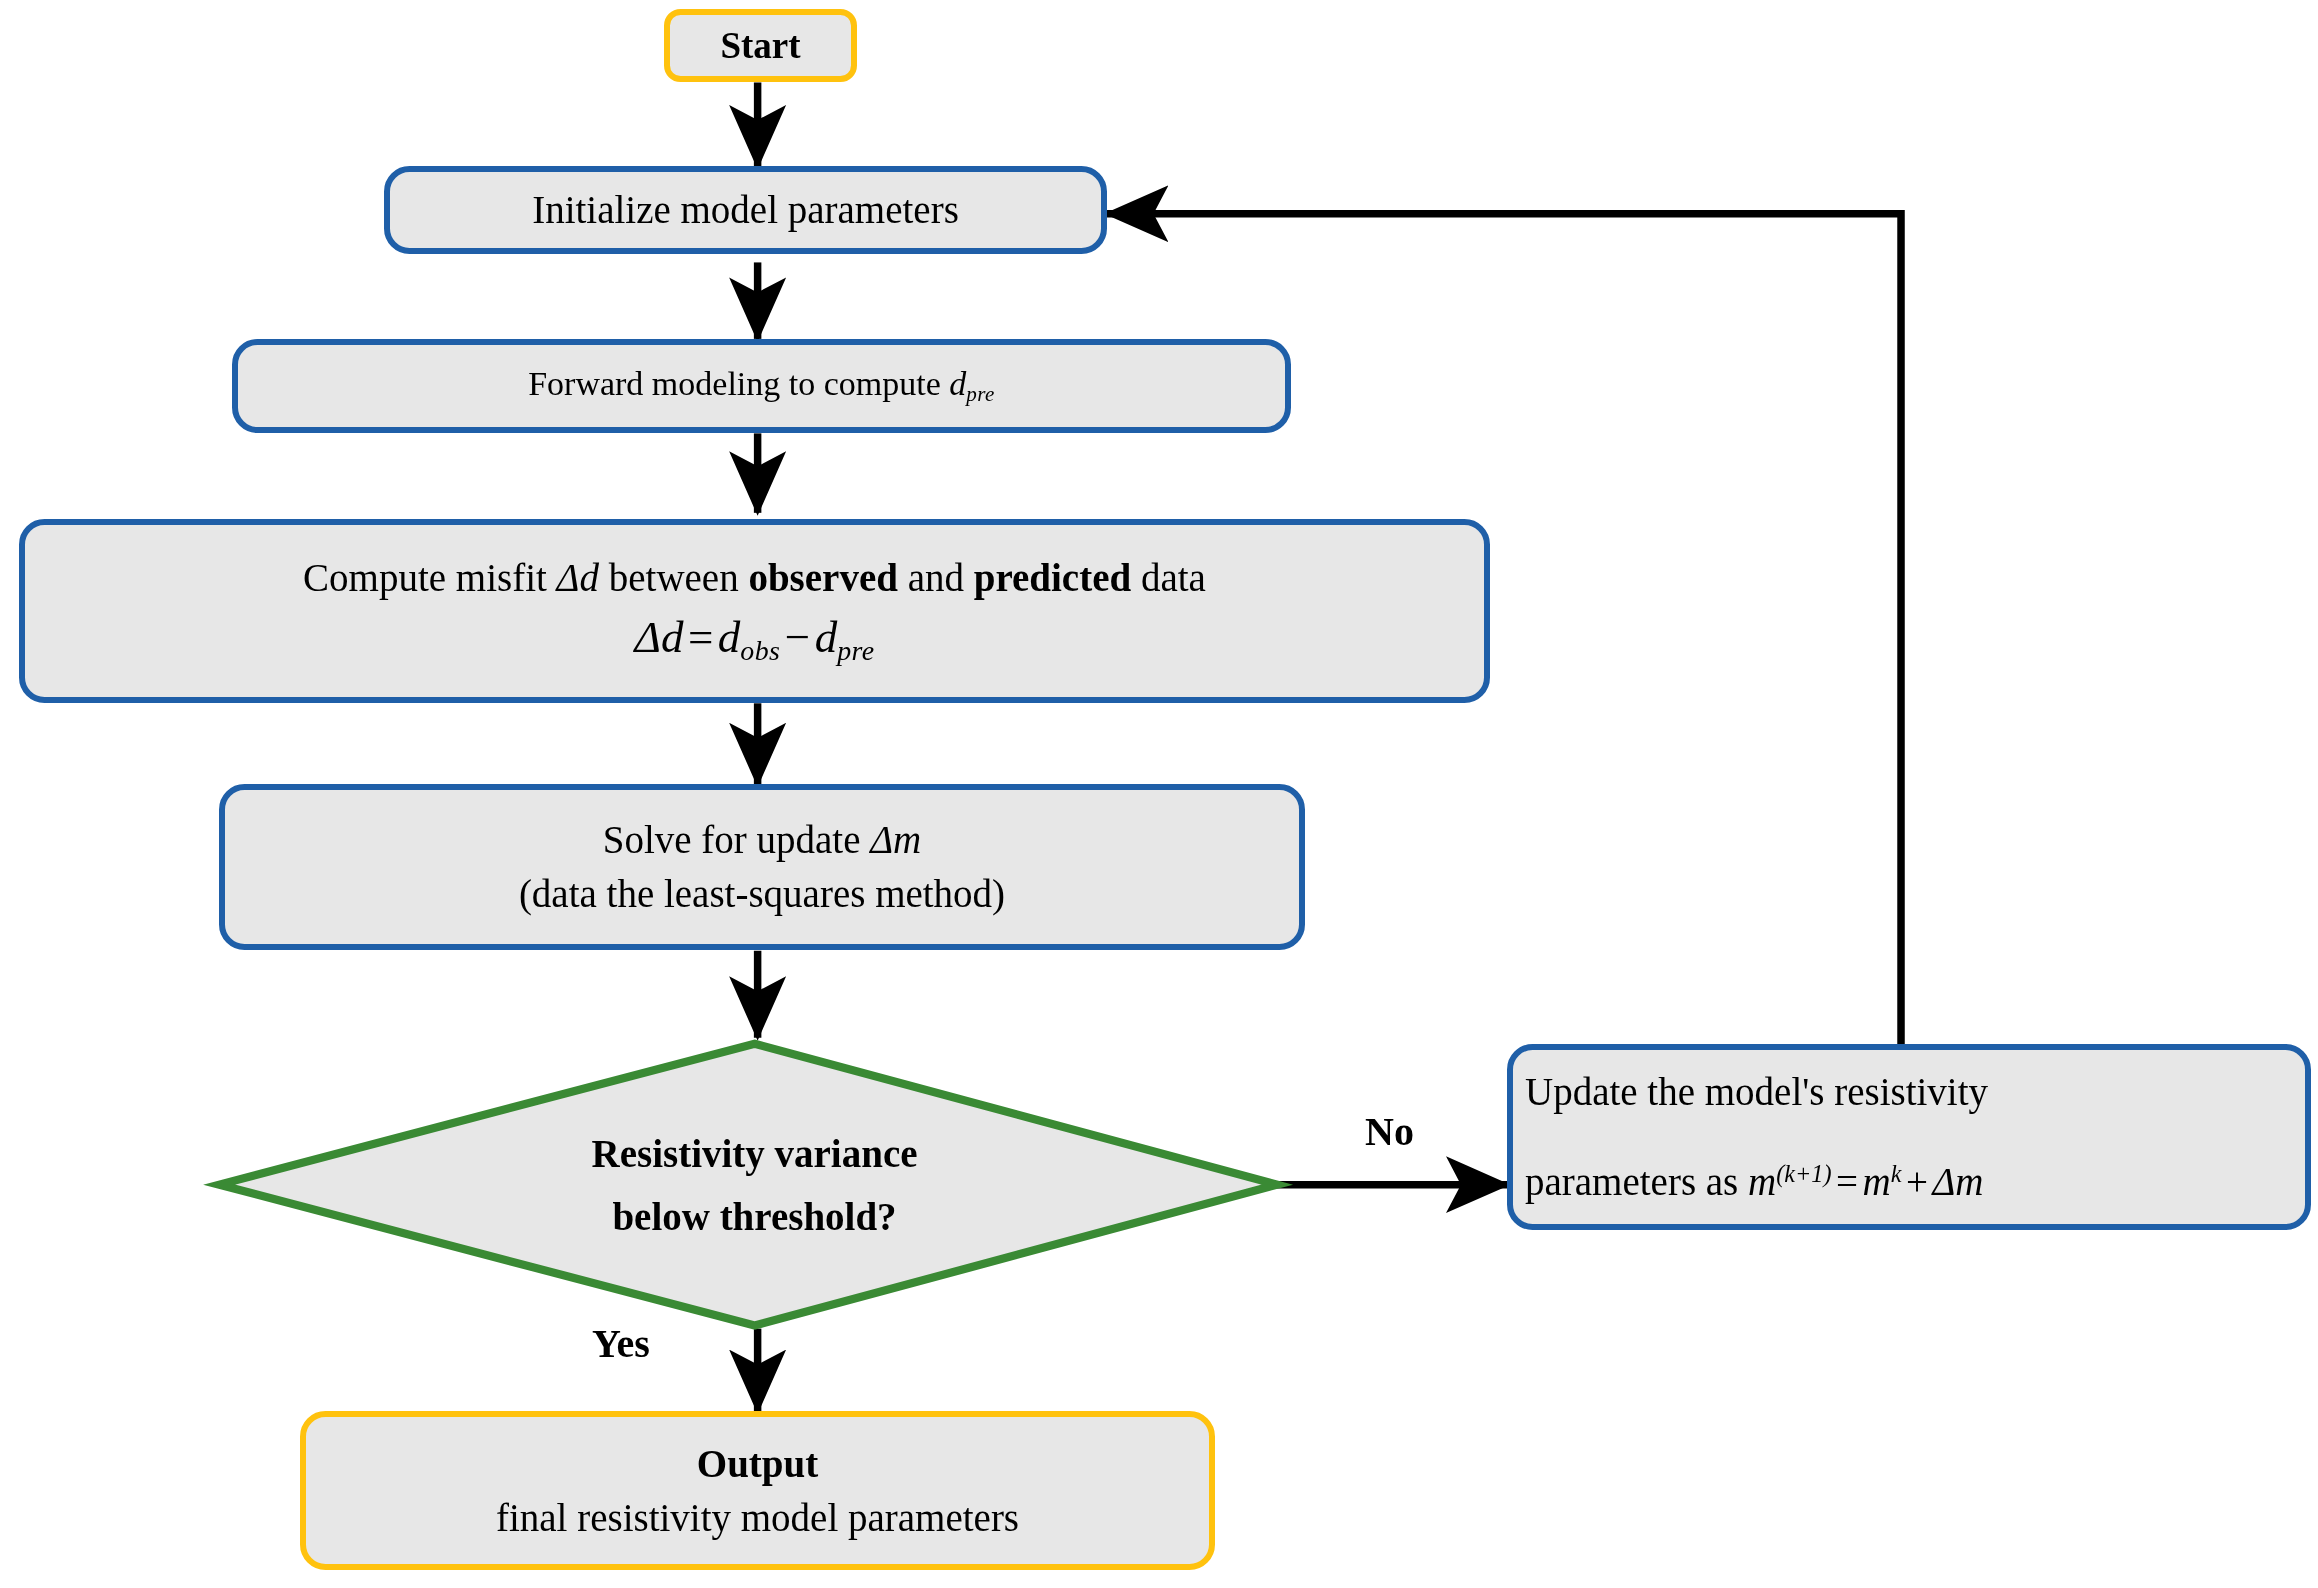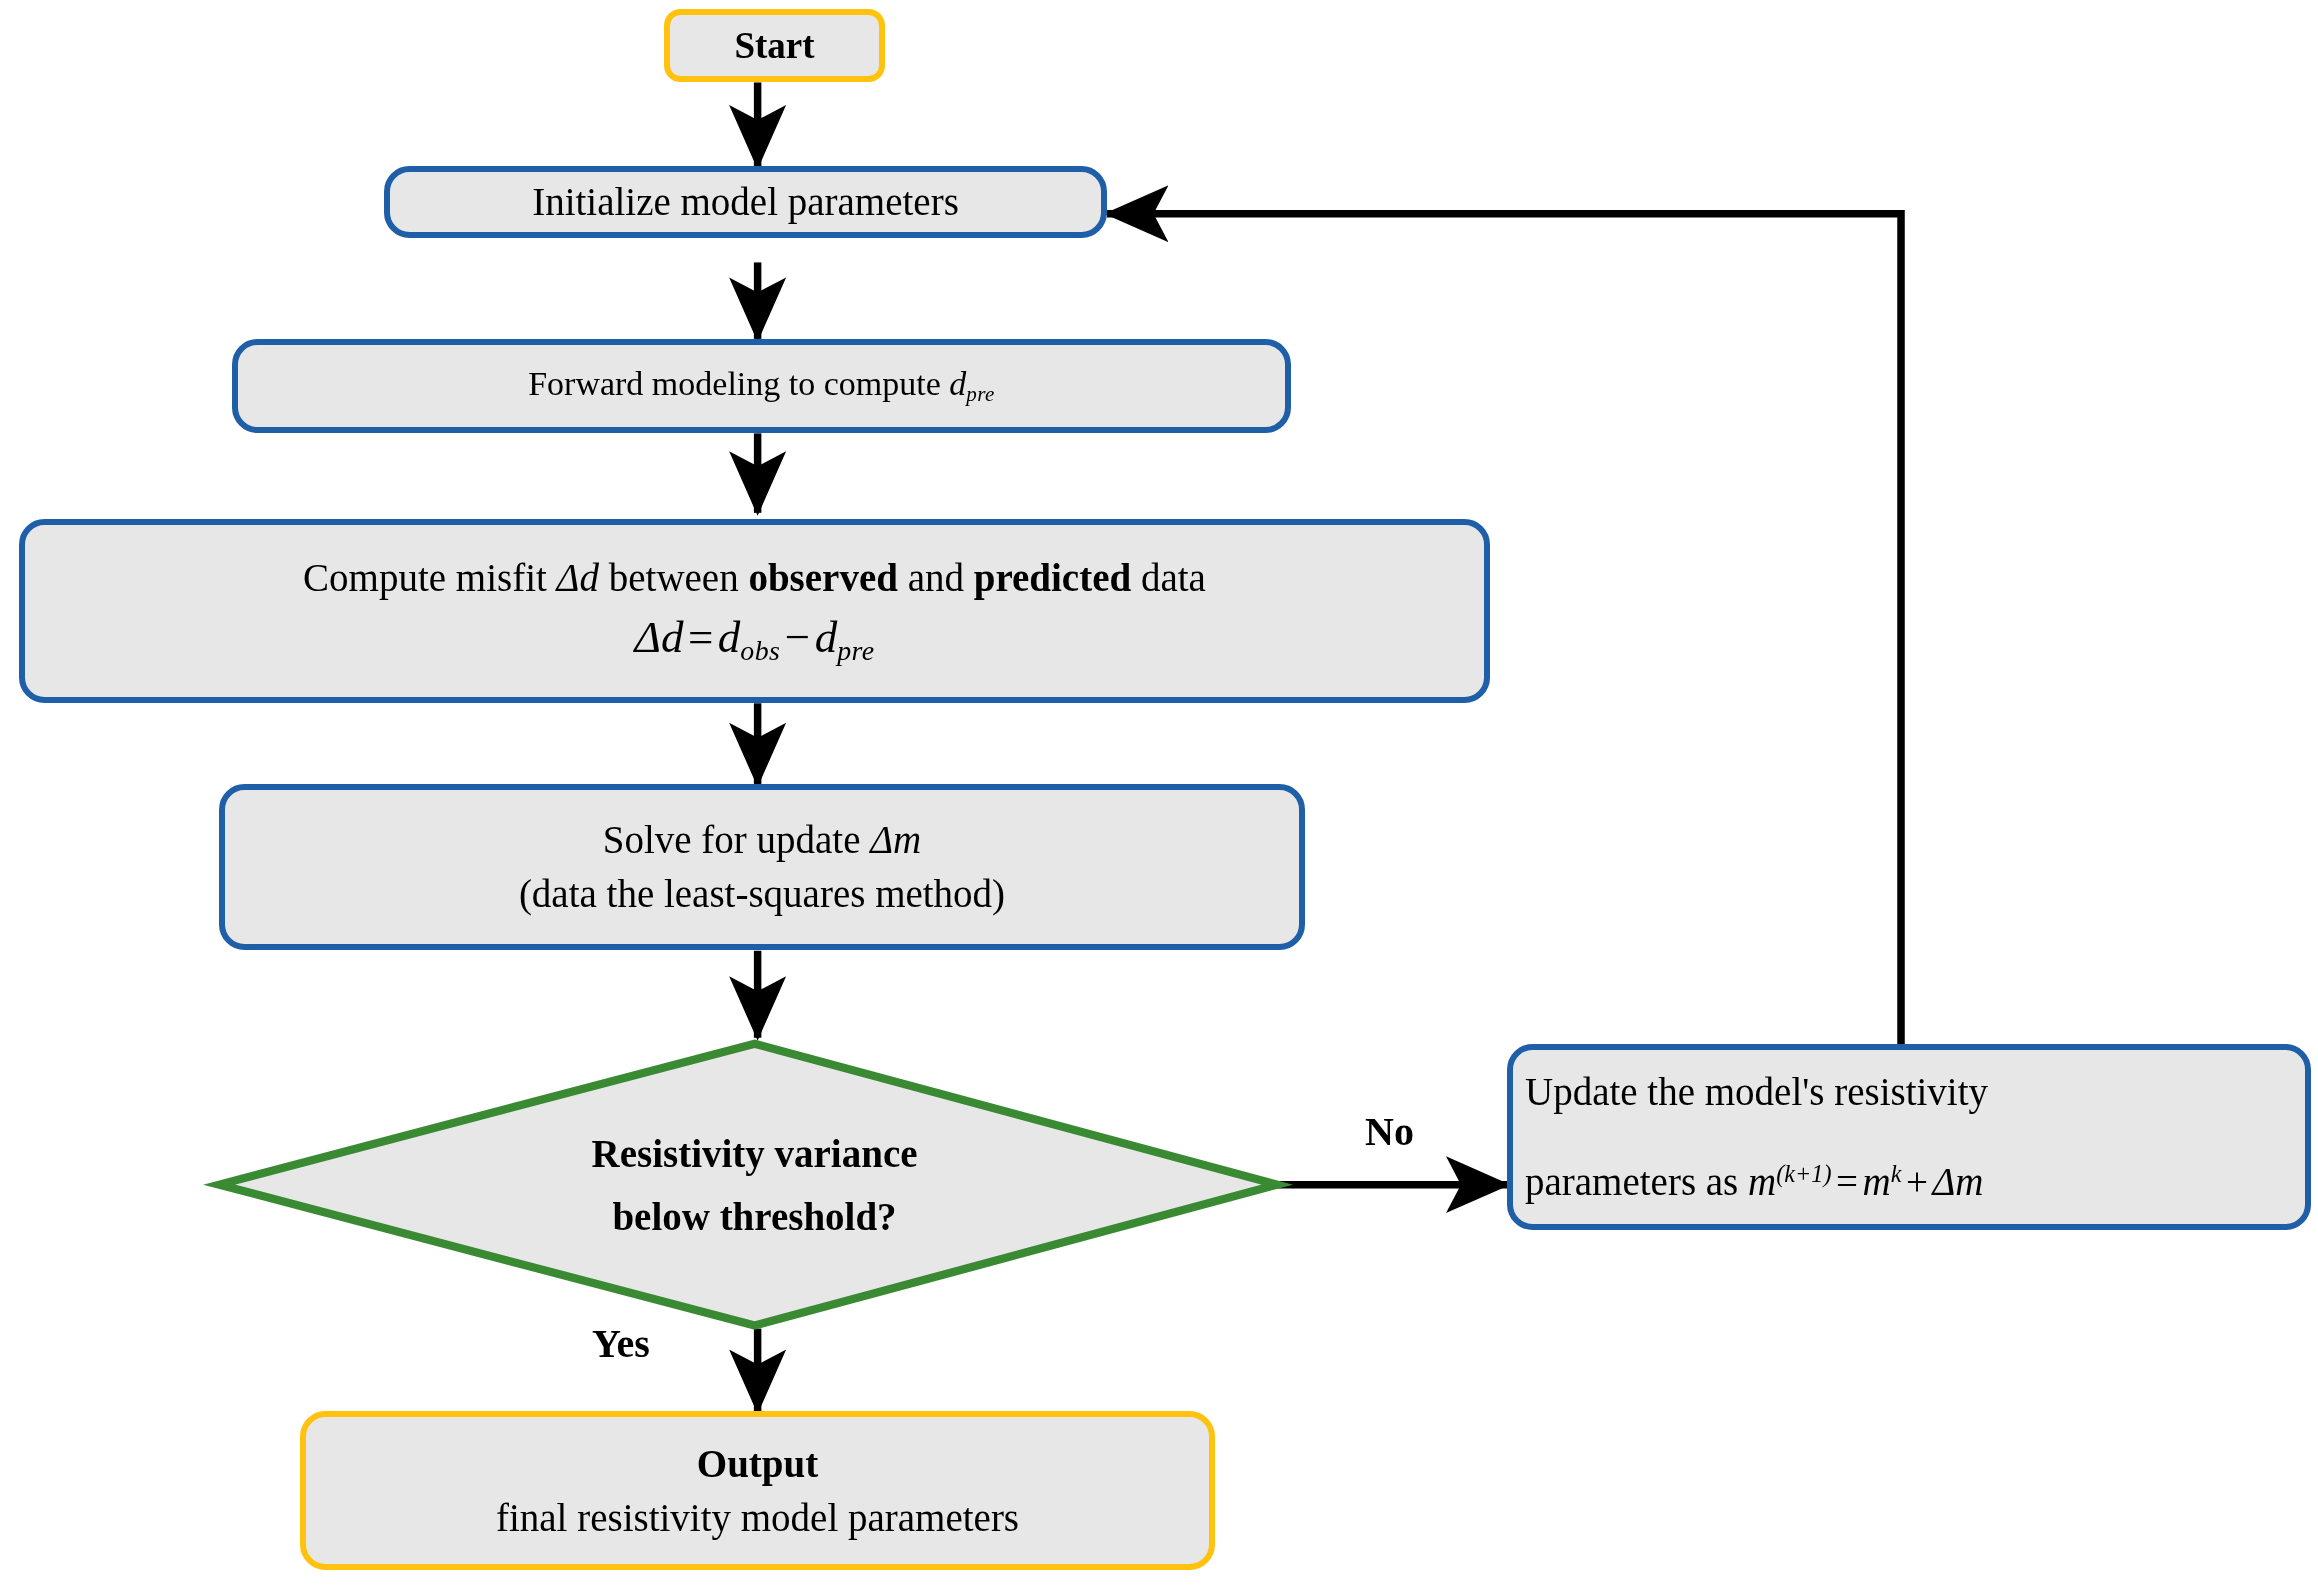"Start" div.node { width: 221px -> 193px }
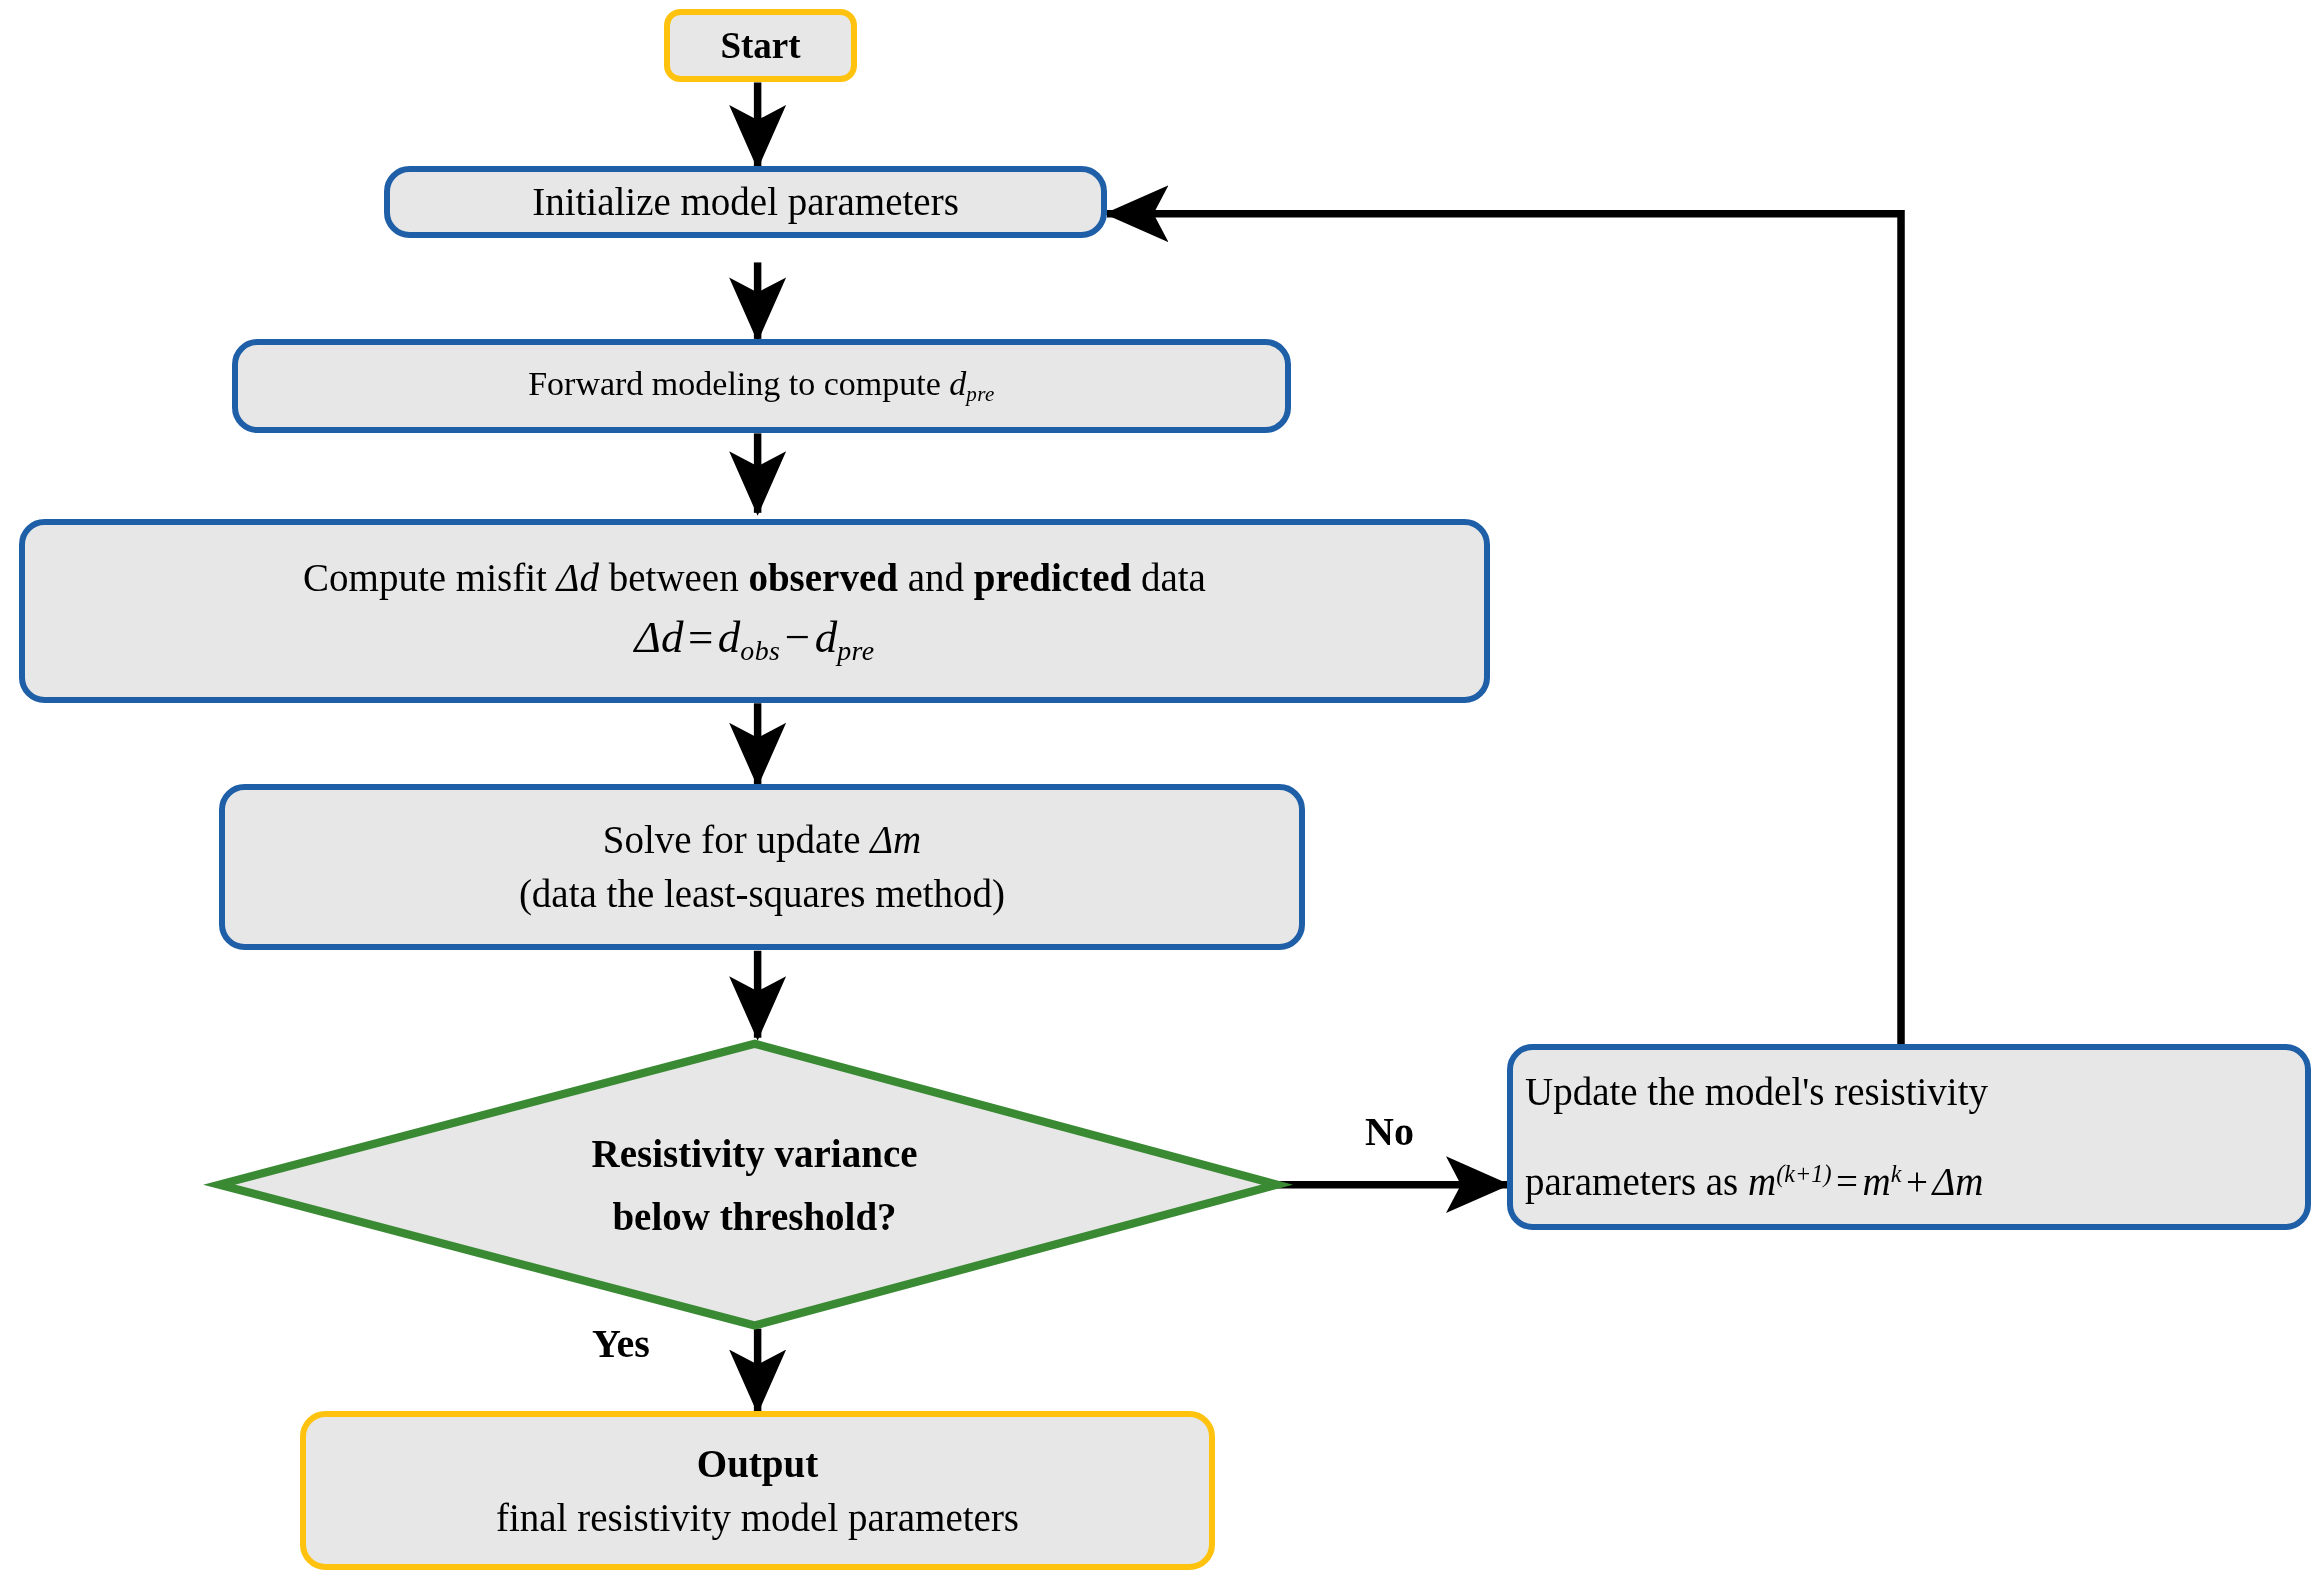"Initialize model parameters" div.node { height: 72px -> 88px }
